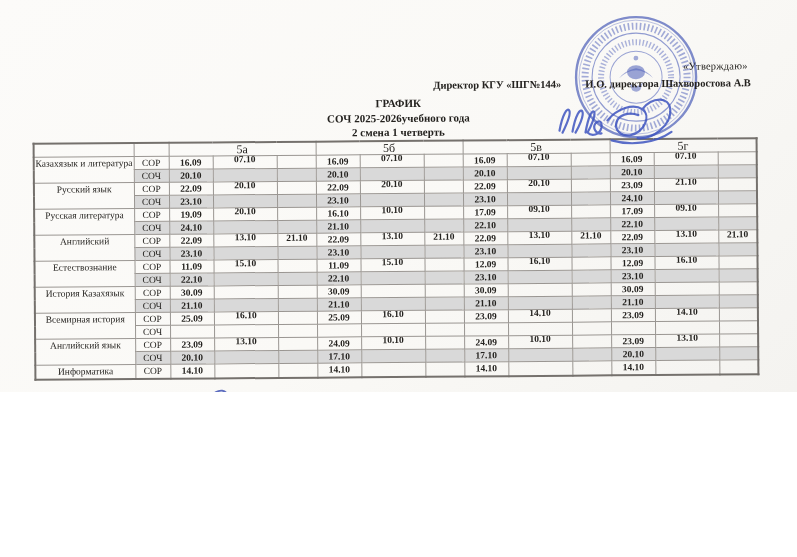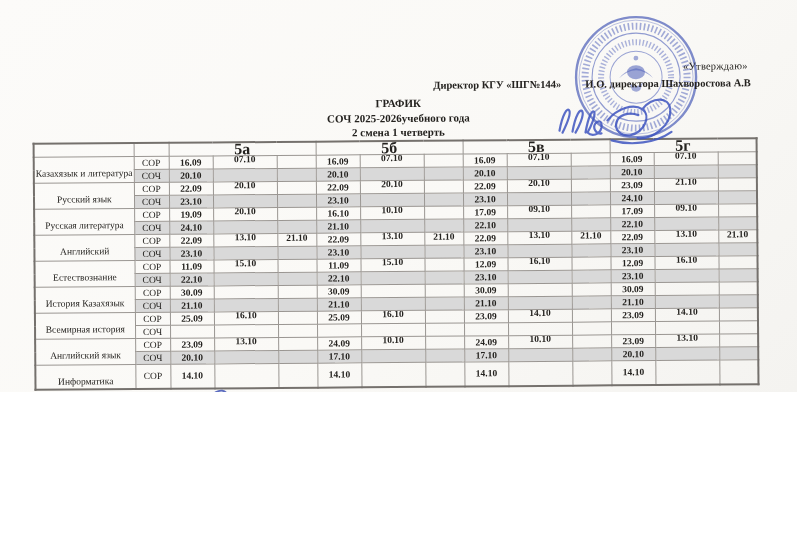"5а" th.class-h { font-size: 16px -> 12px; font-weight: bold -> normal }
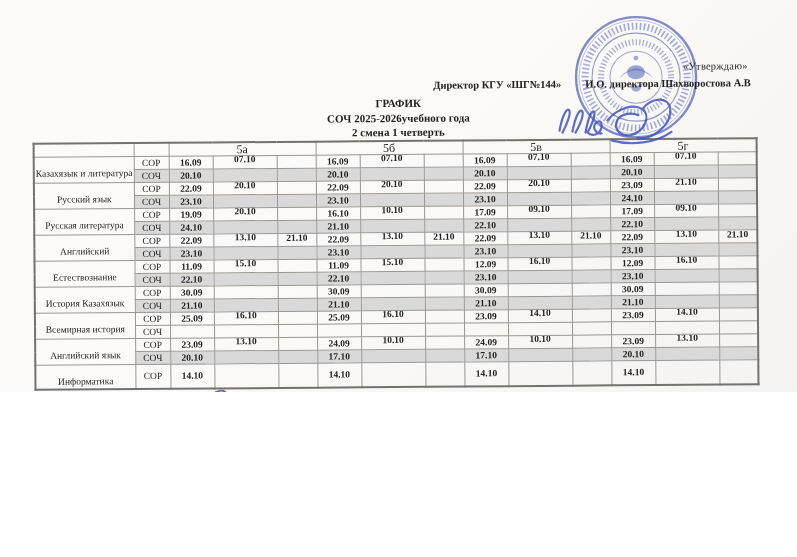"Казахязык и литература" td.subject { padding-top: 11px -> 1px }
